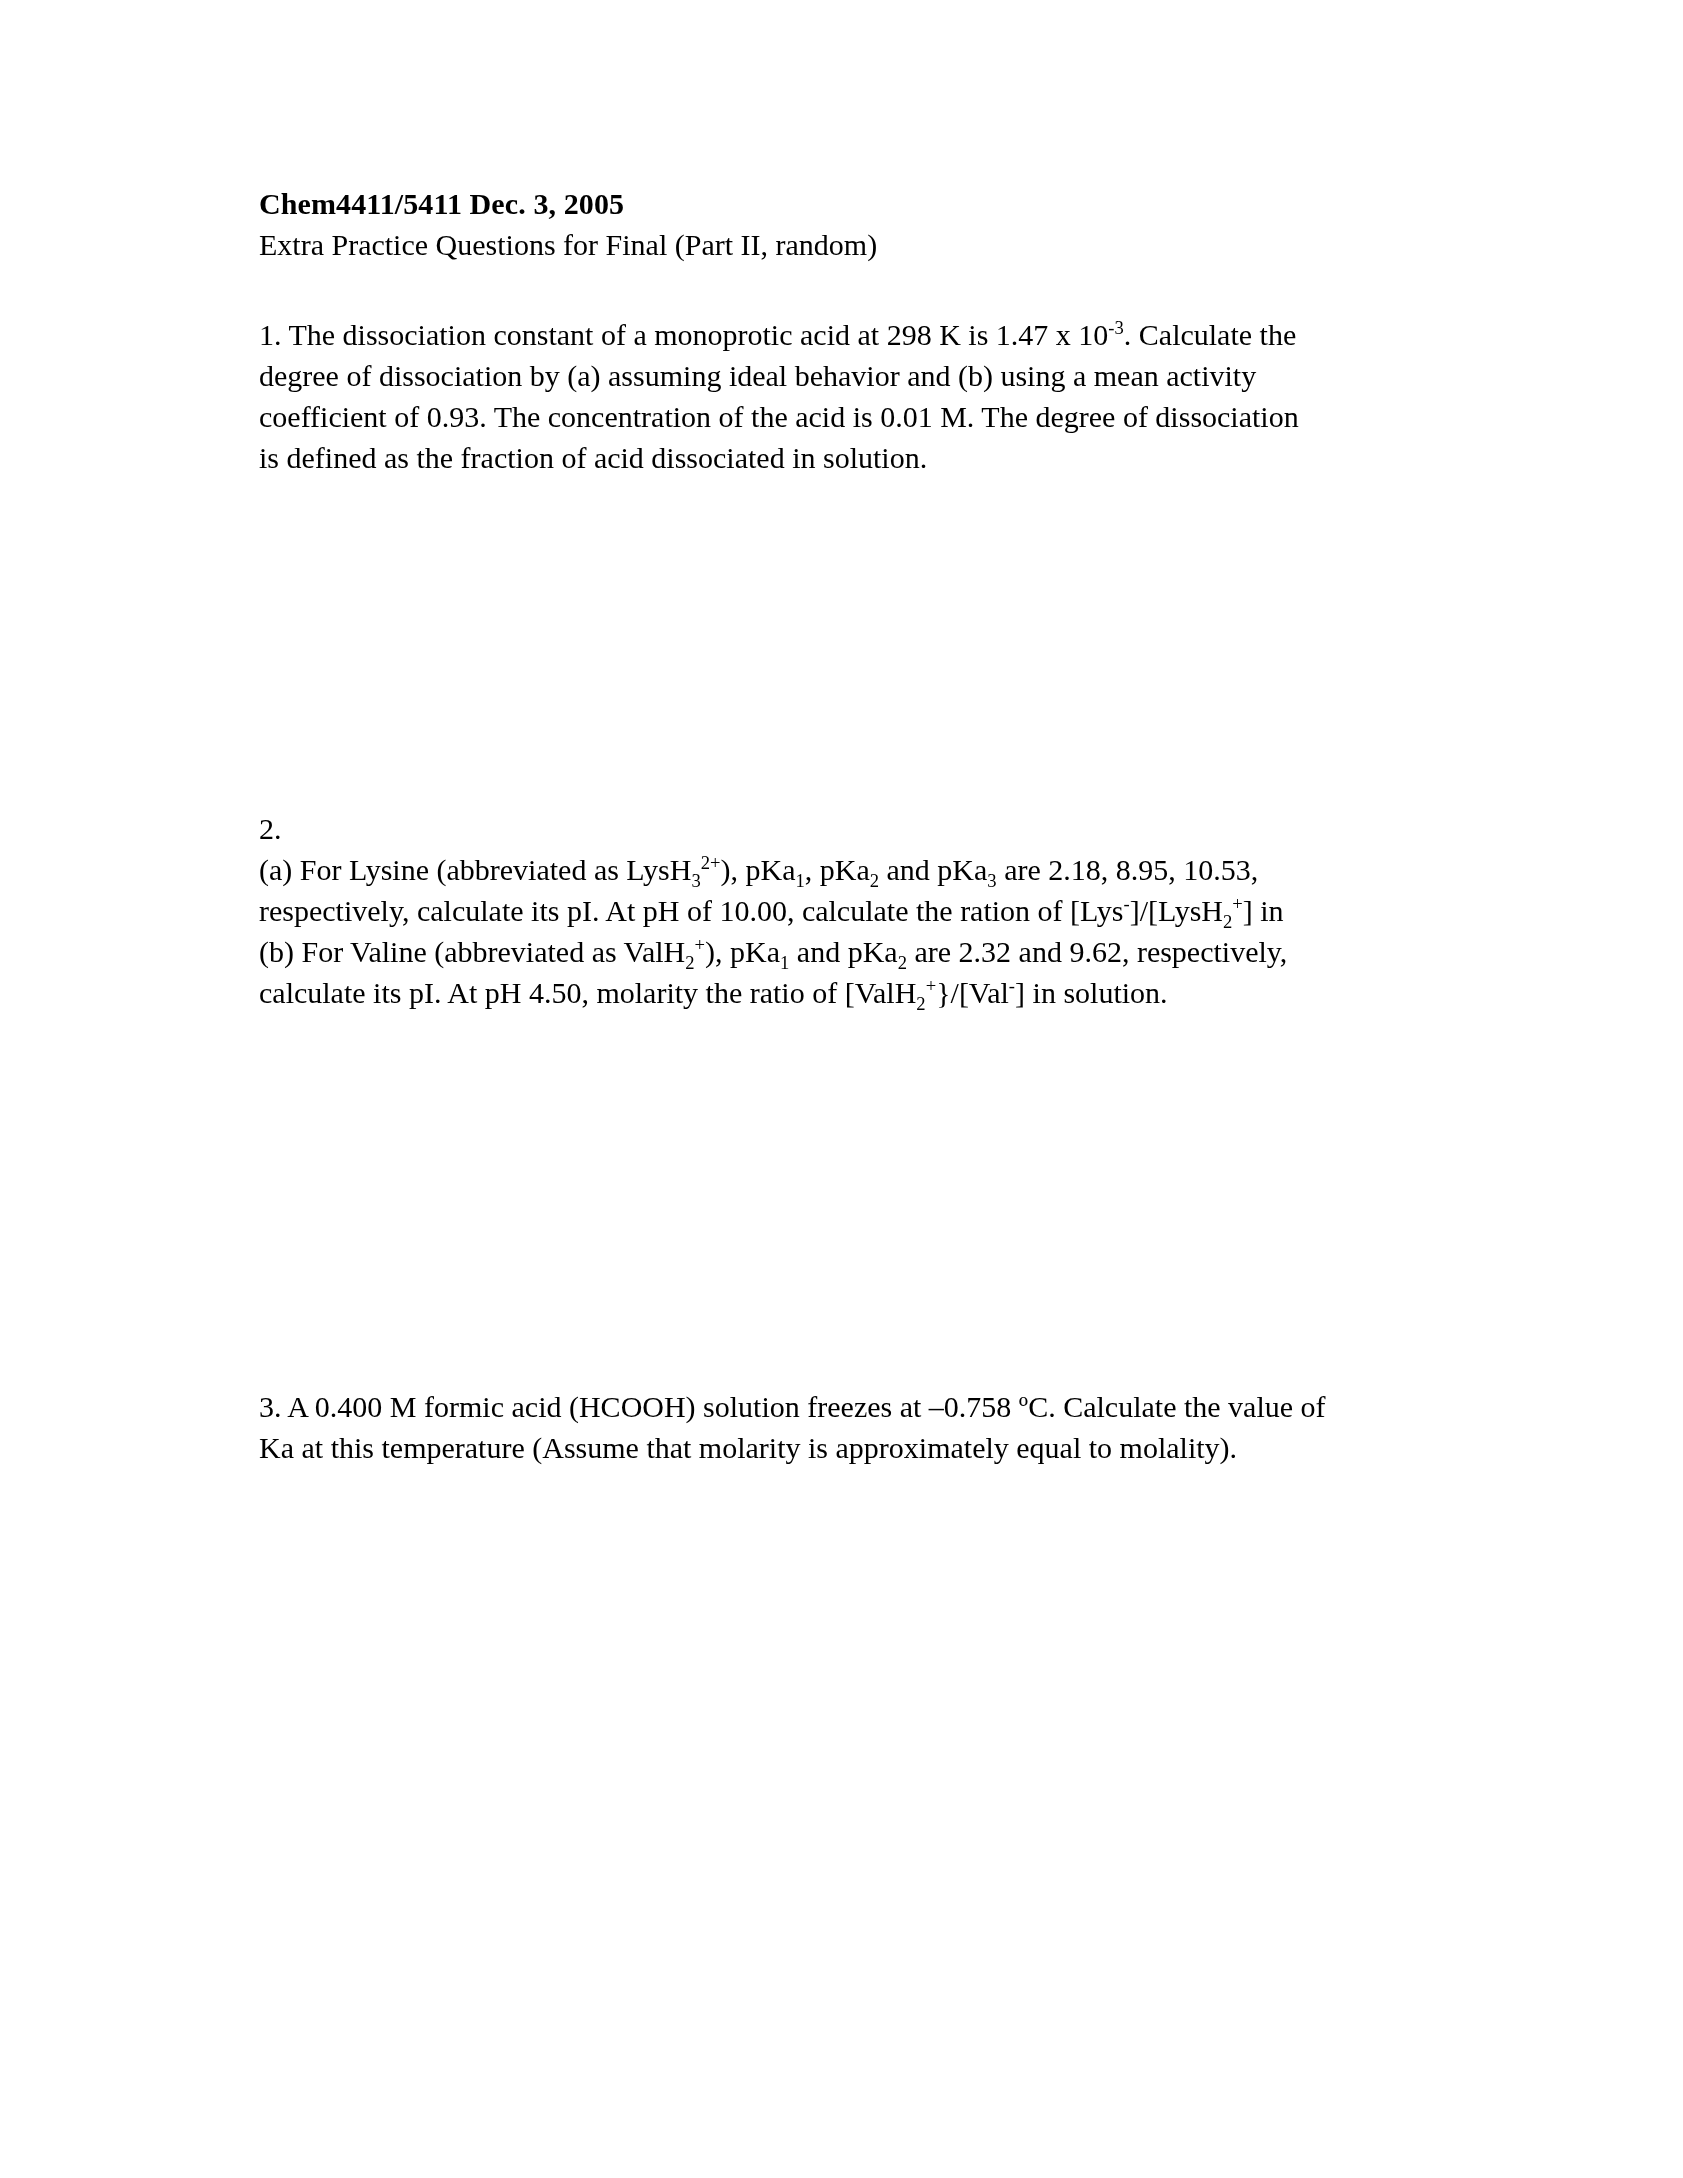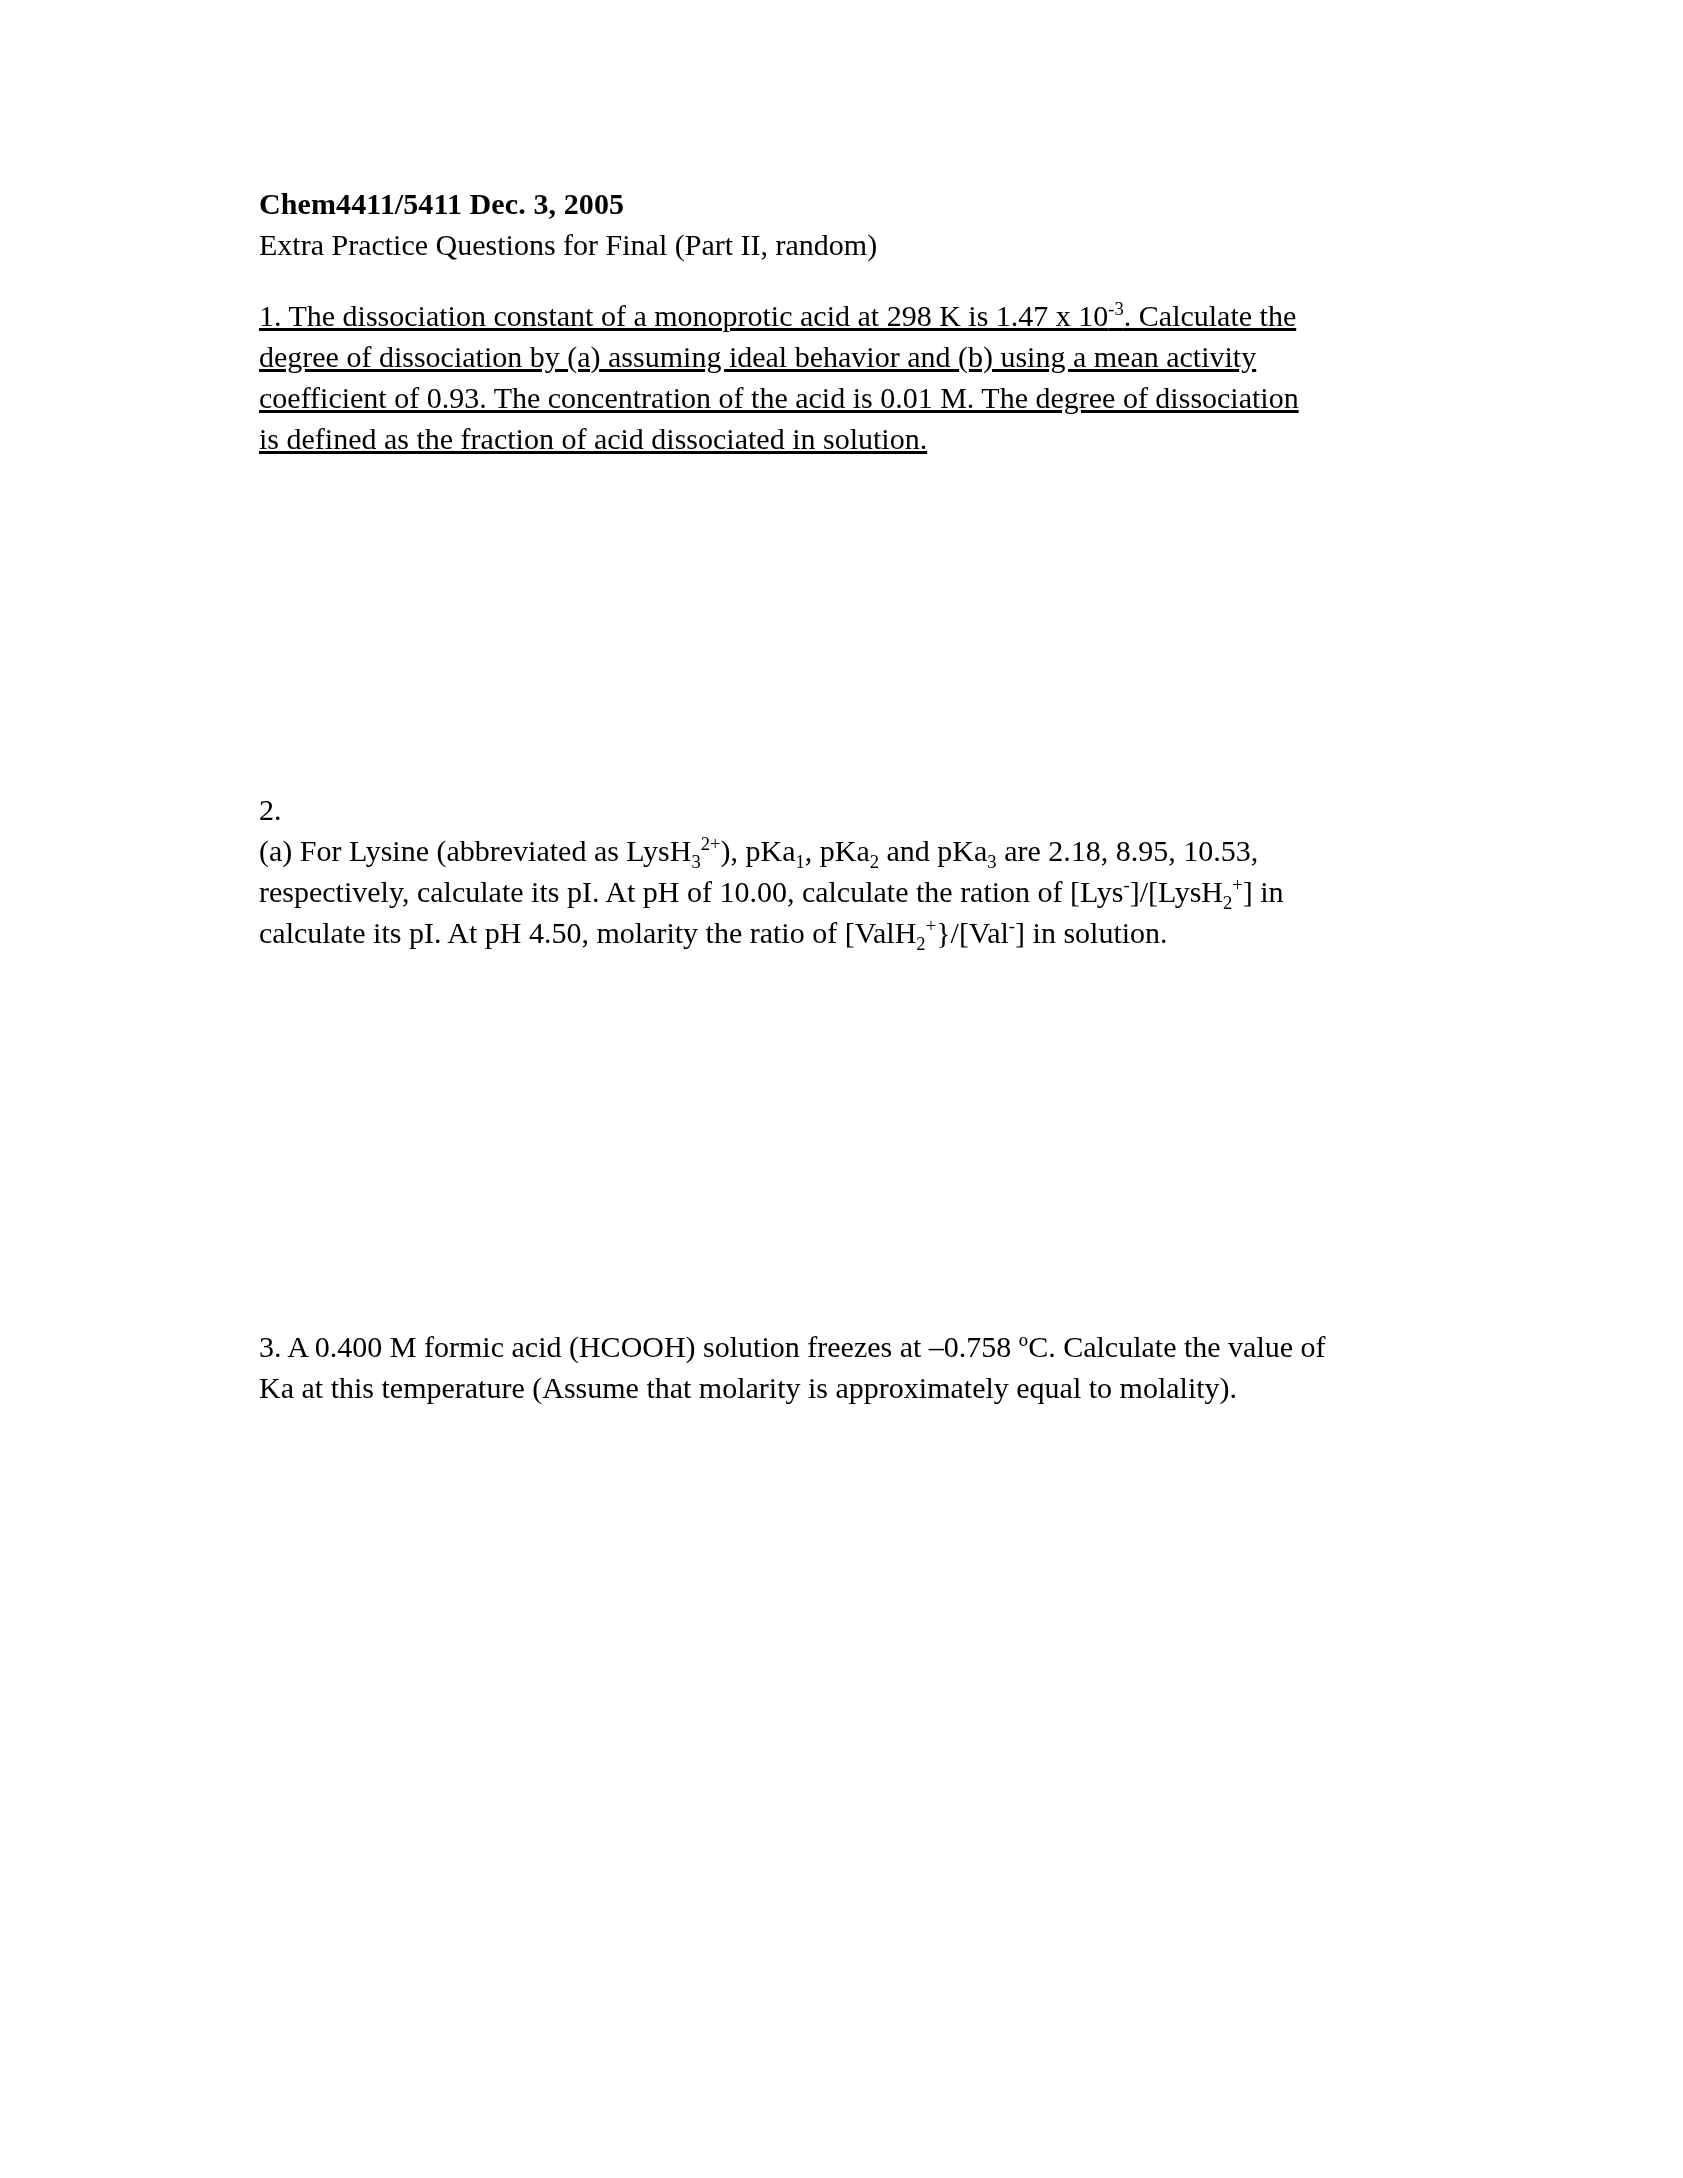"1. The dissociation constant of" .q1 { margin-top: 30px -> 49px; text-decoration: underline -> none }
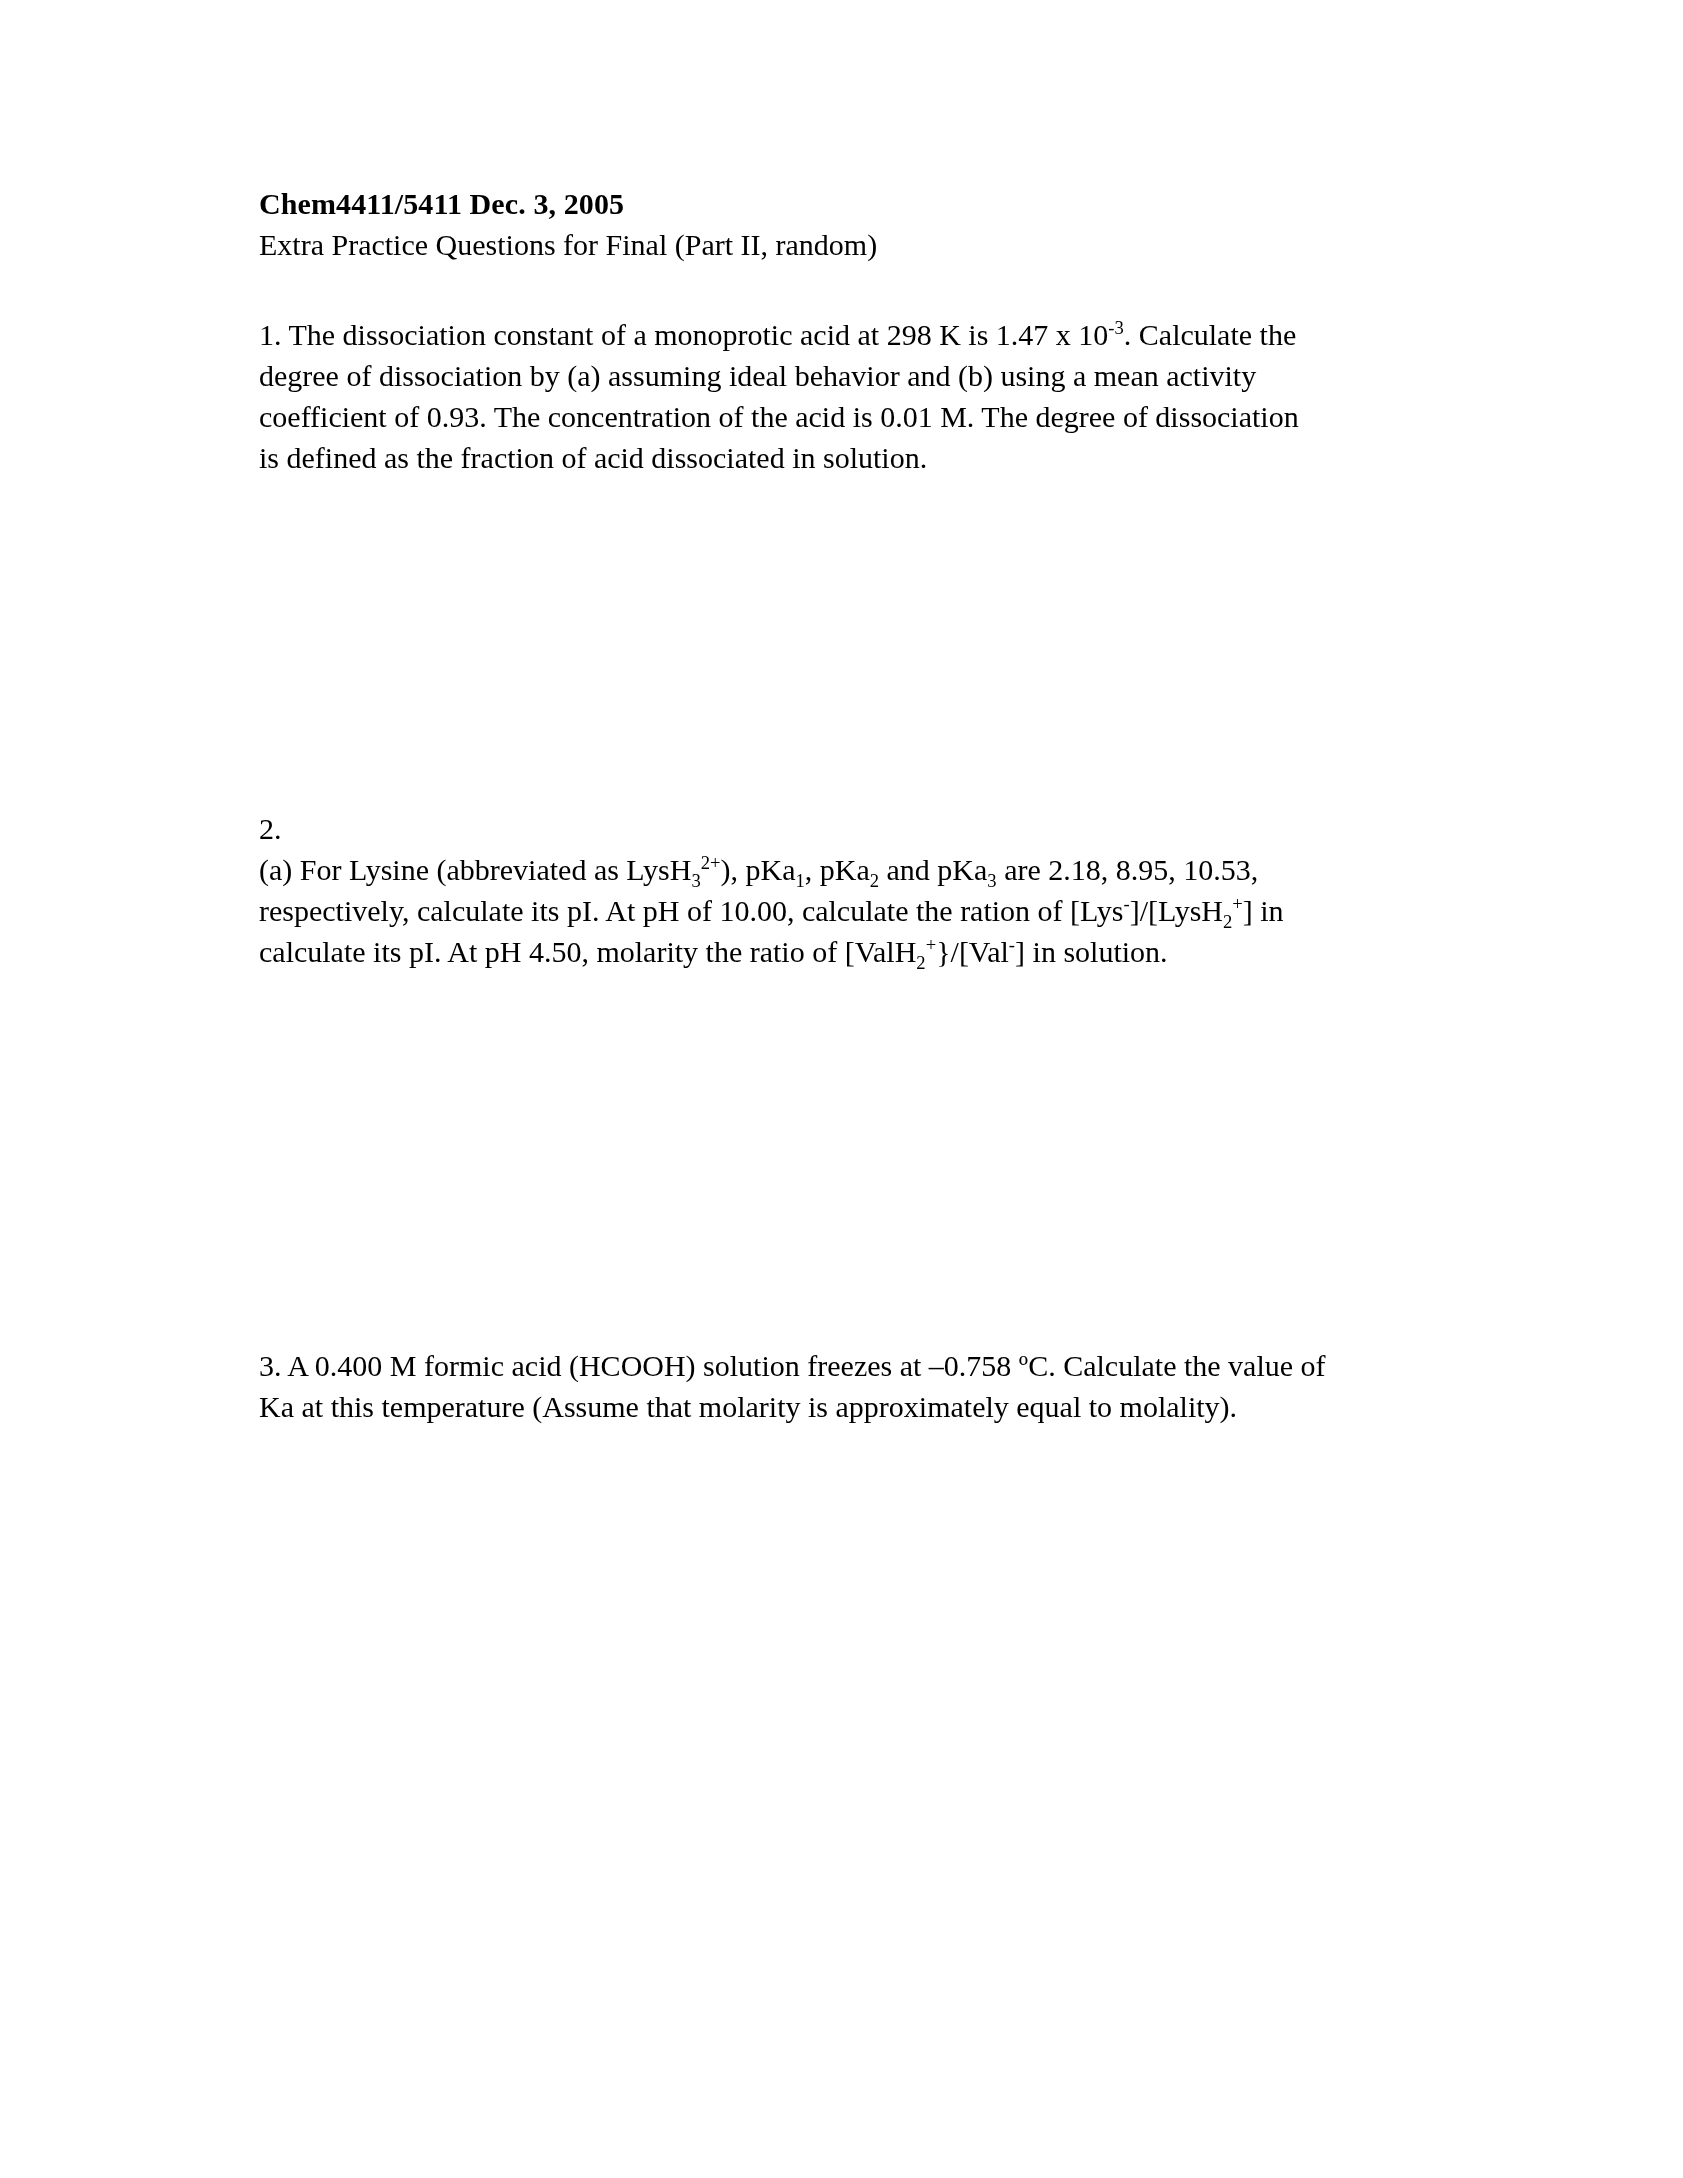"(b) For Valine (abbreviated as" div.line { html: none -> <div><span>(b) For Valine (abbreviated as ValH</span><sub>2</sub><sup>+</sup><span>), pKa</span><sub>1</sub><span> and pKa</span><sub>2</sub><span> are 2.32 and 9.62, respectively,</span></div> }
